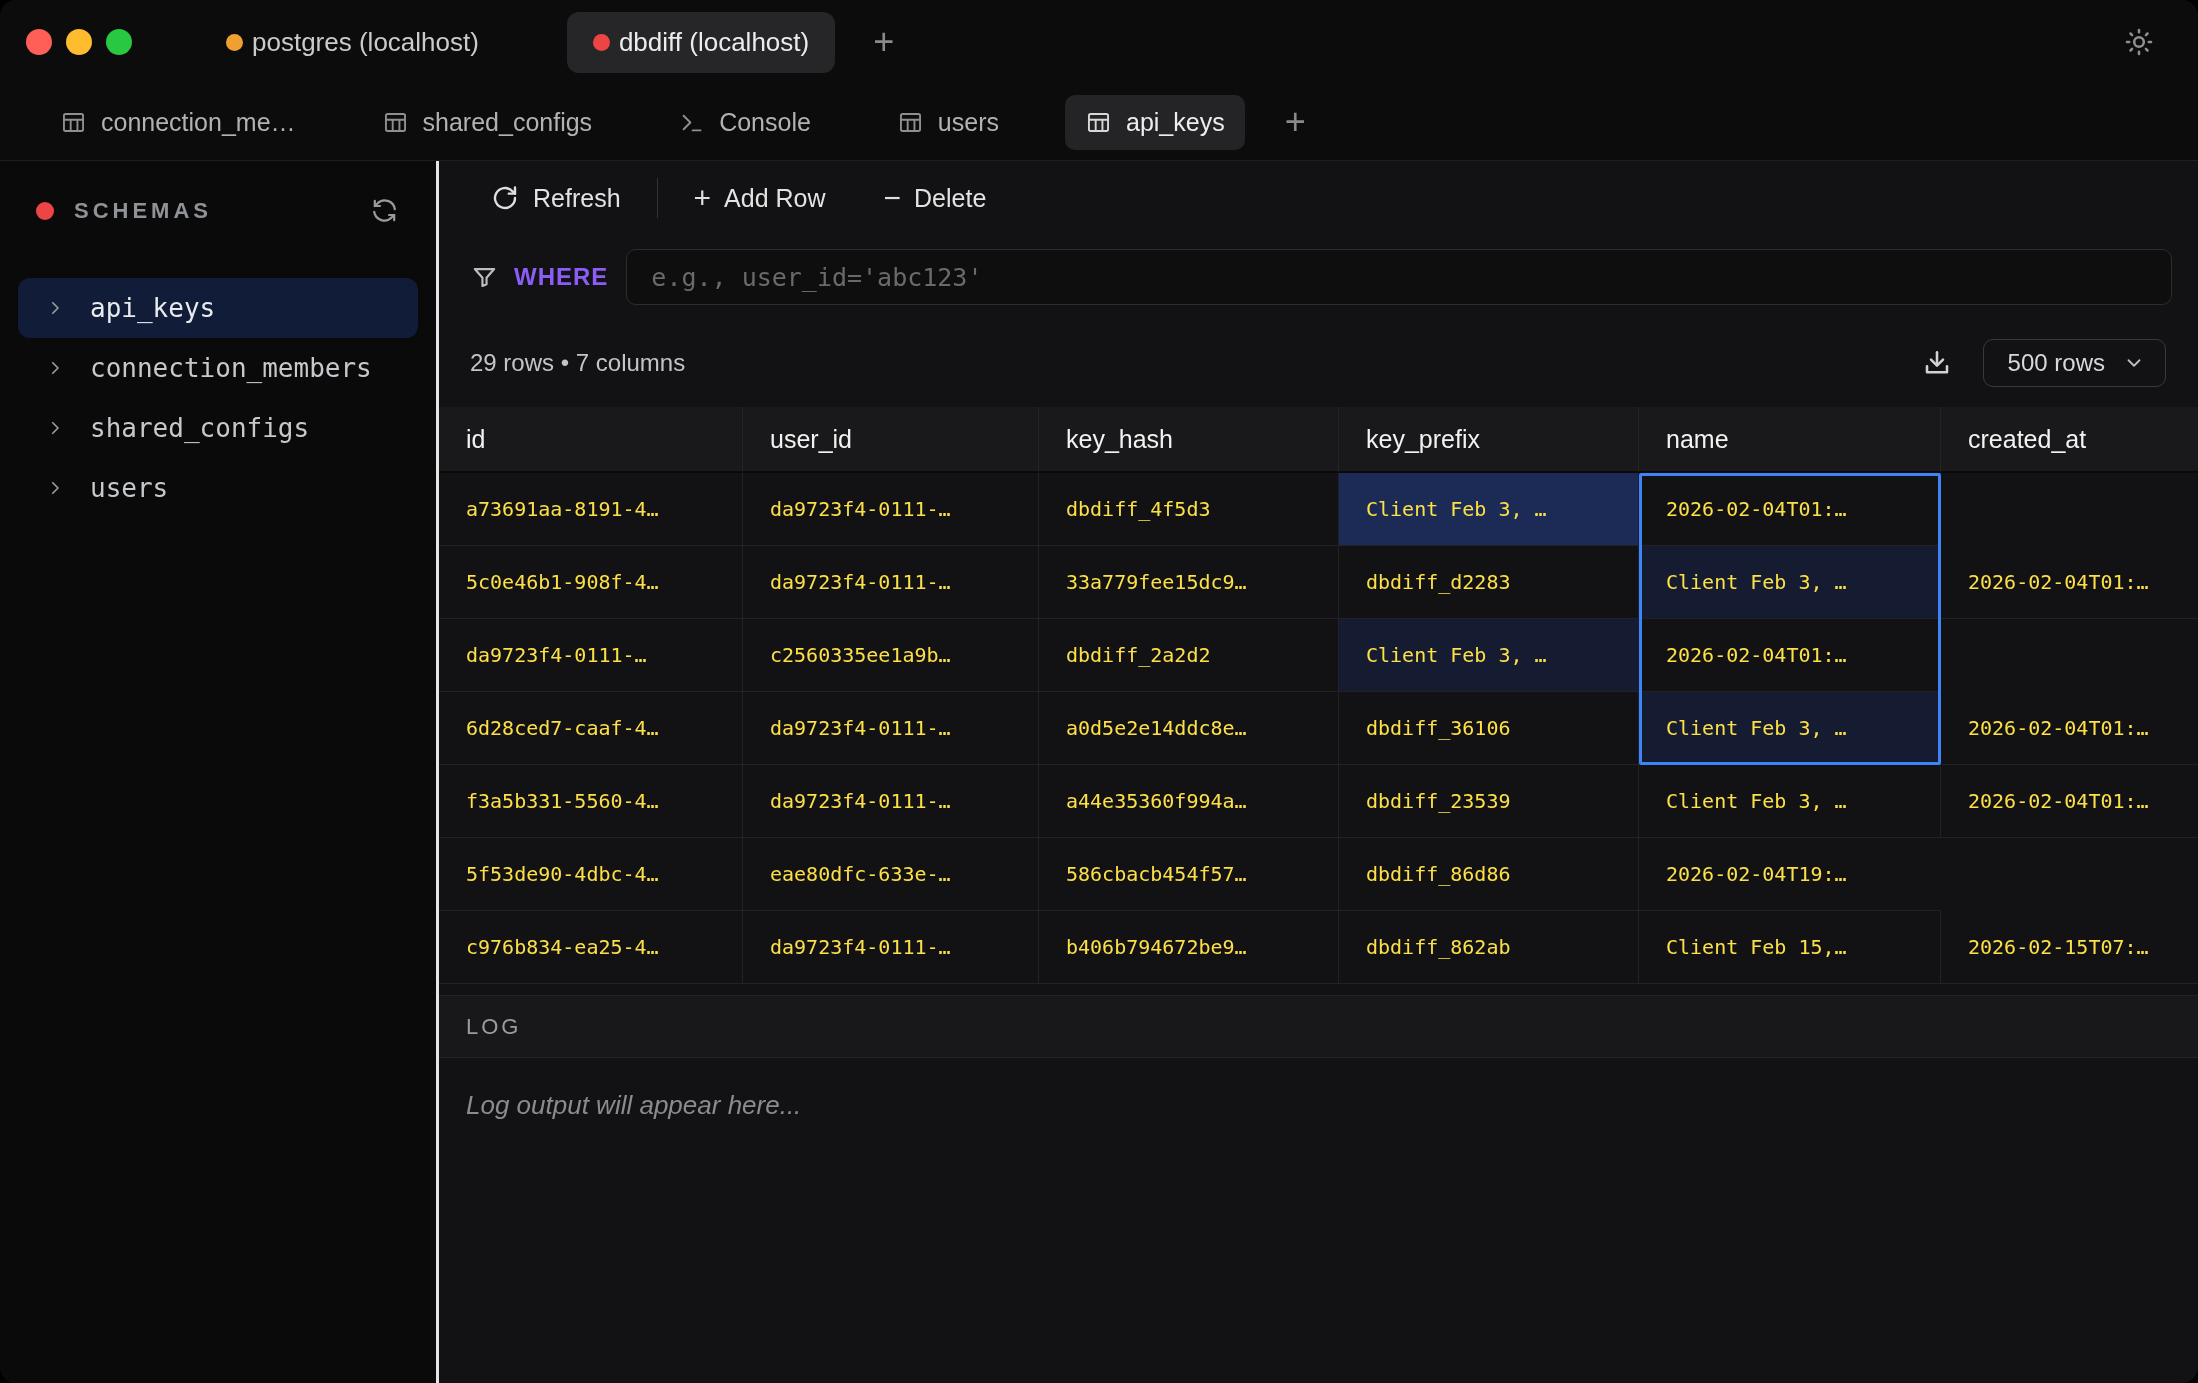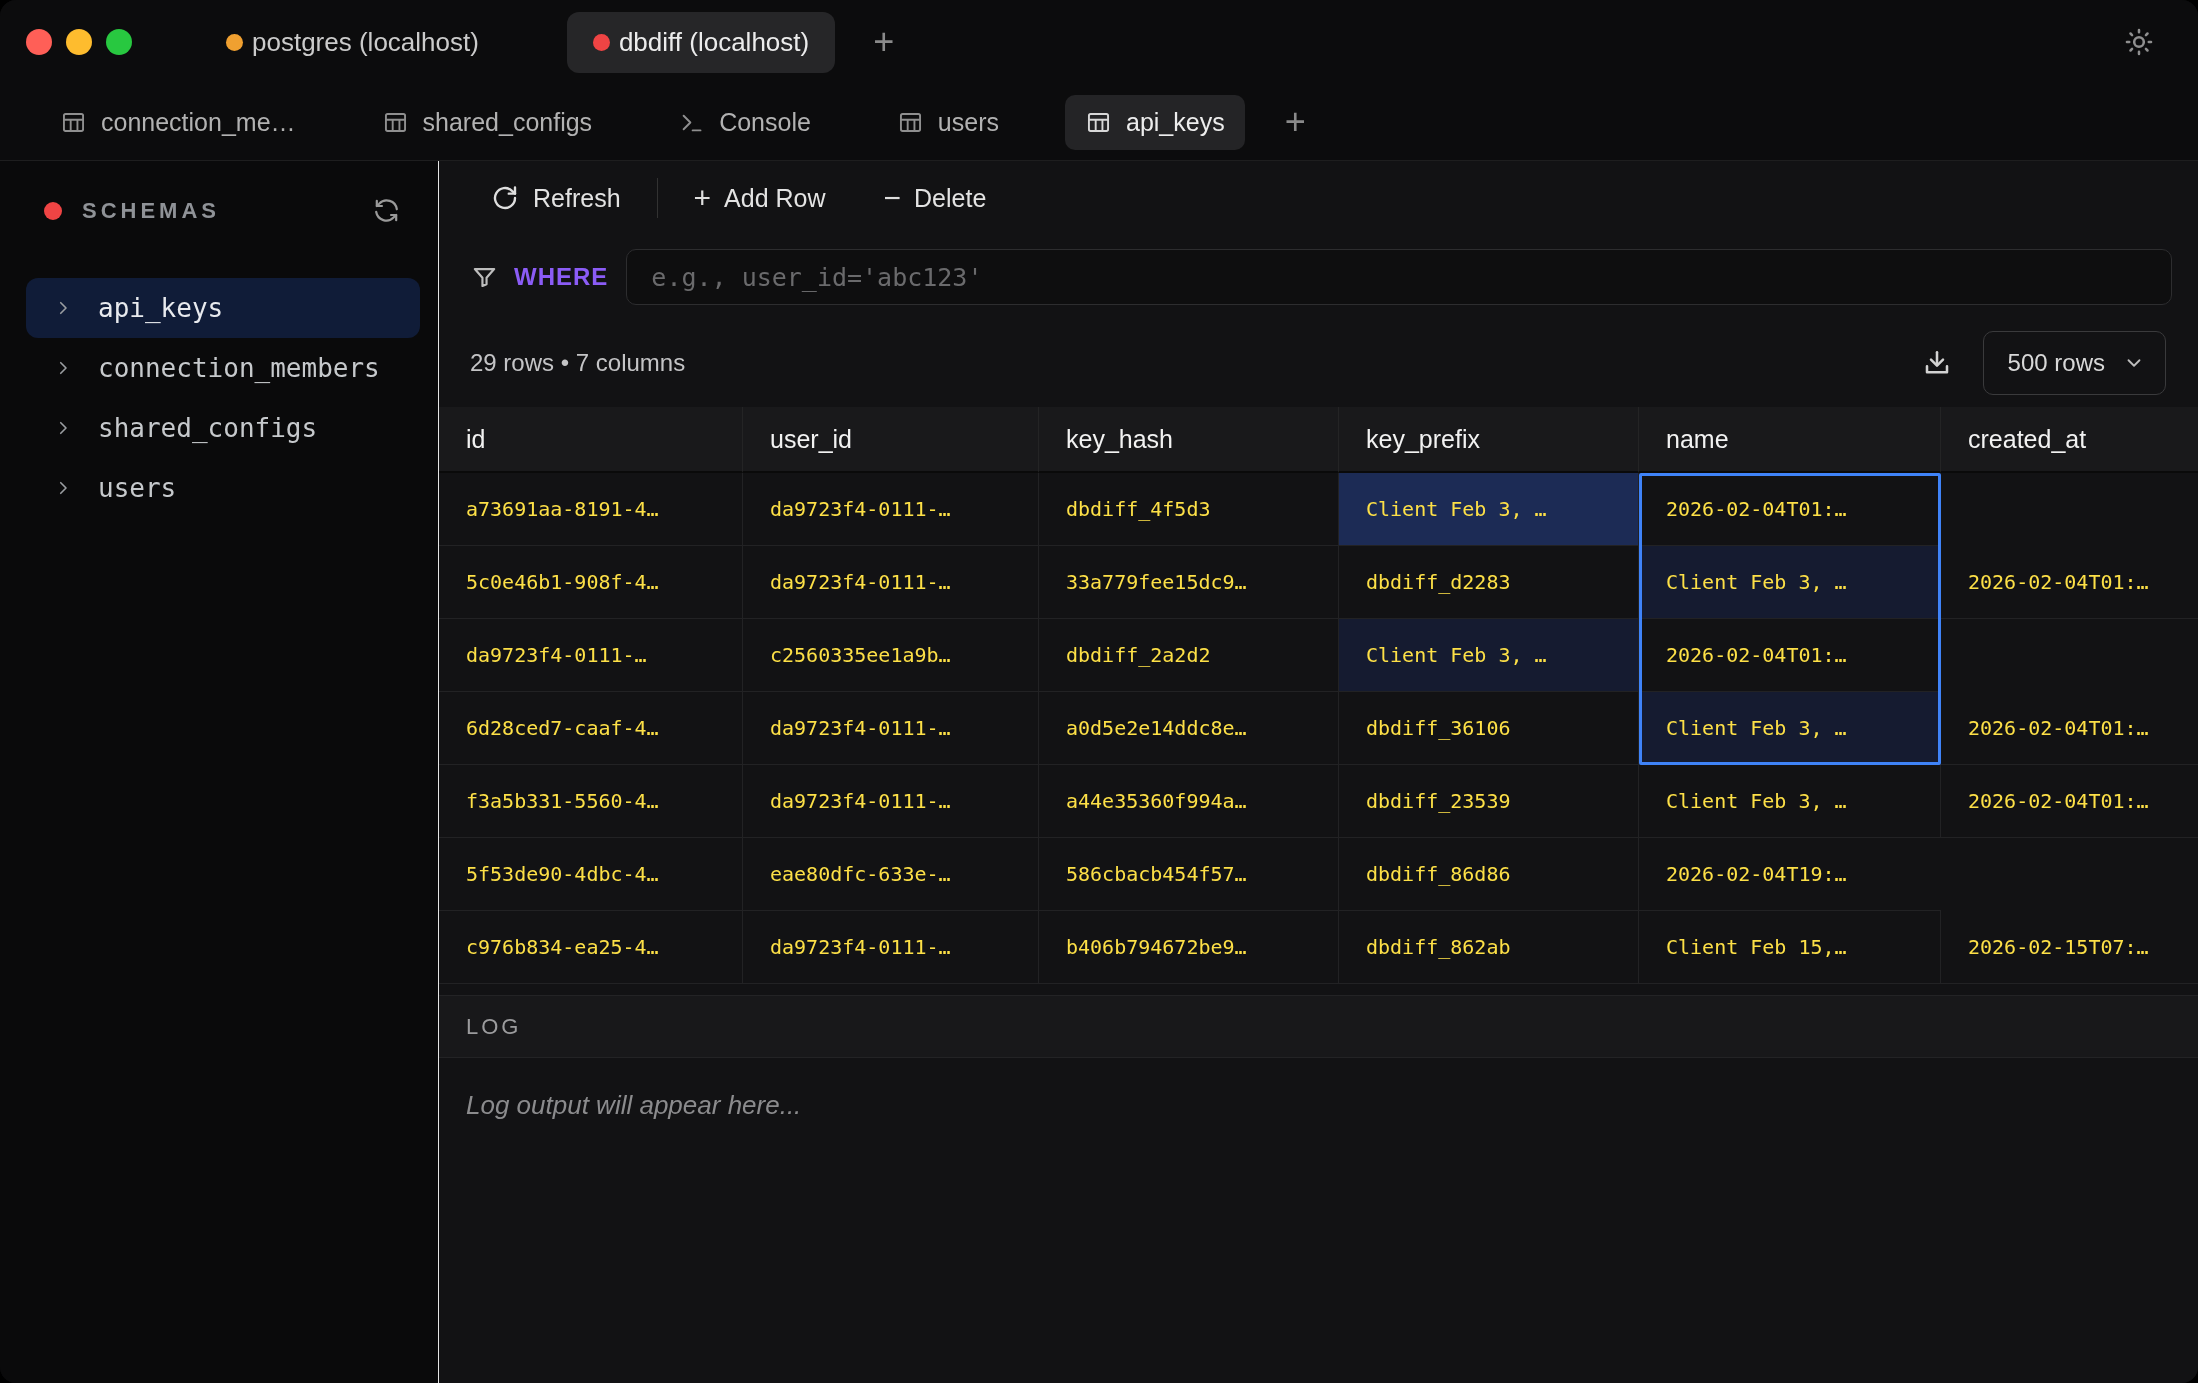"SCHEMAS" .sidebar { border-right: 1px solid #e5e5e5 -> 3px solid #e5e5e5; padding-left: 8px -> none }
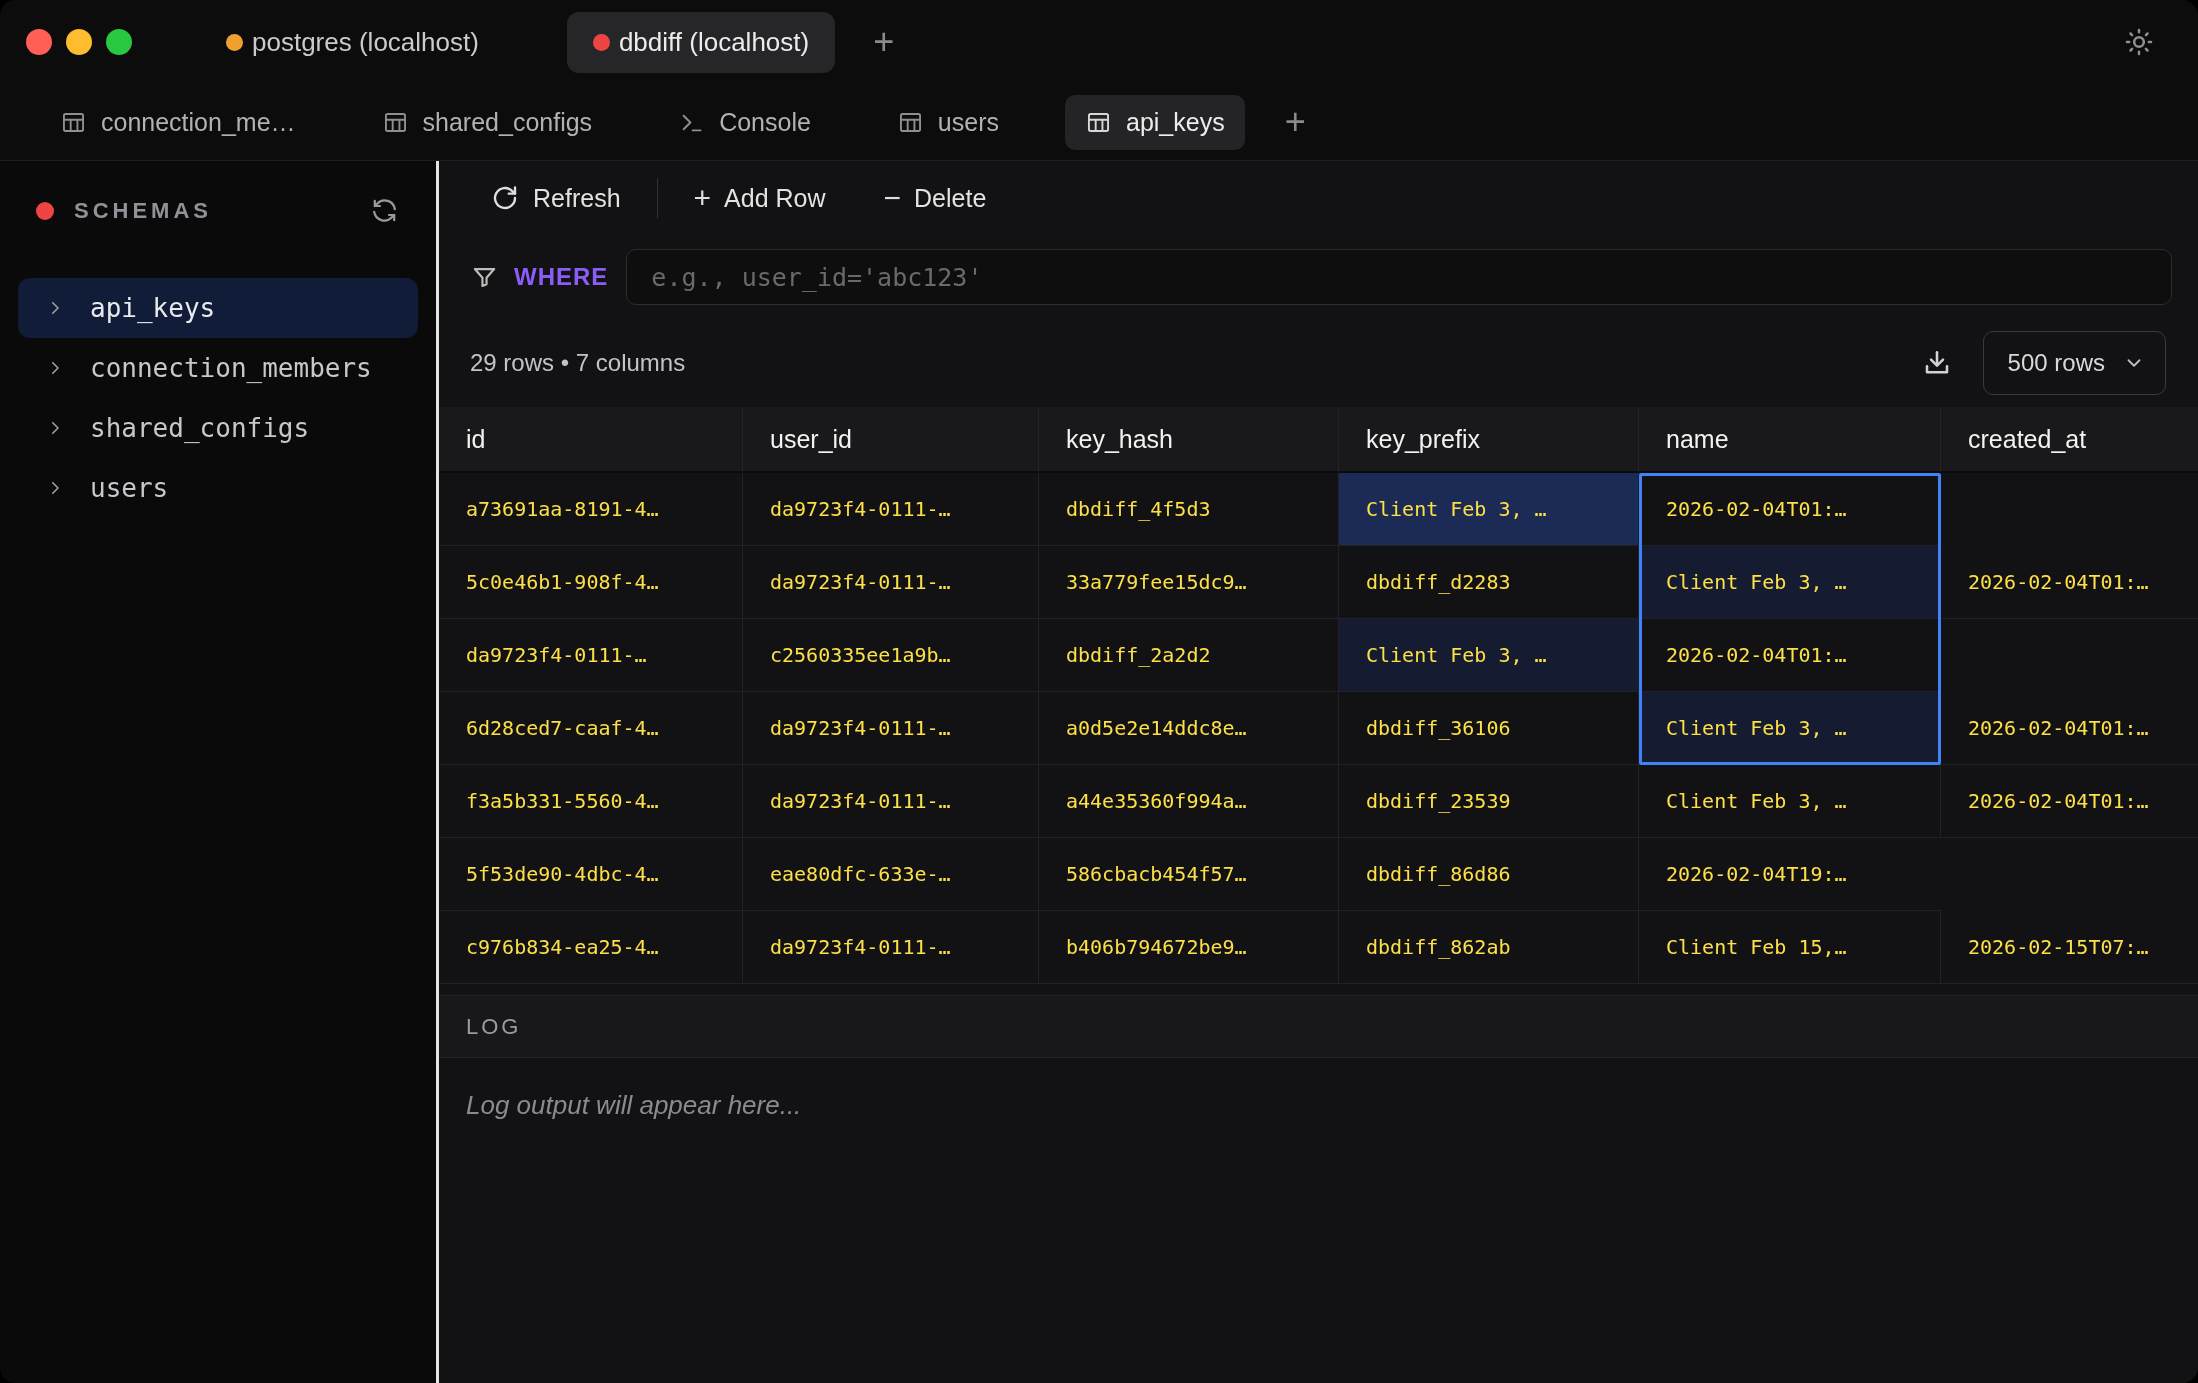"500 rows" .limit-select { height: 64px -> 48px }
